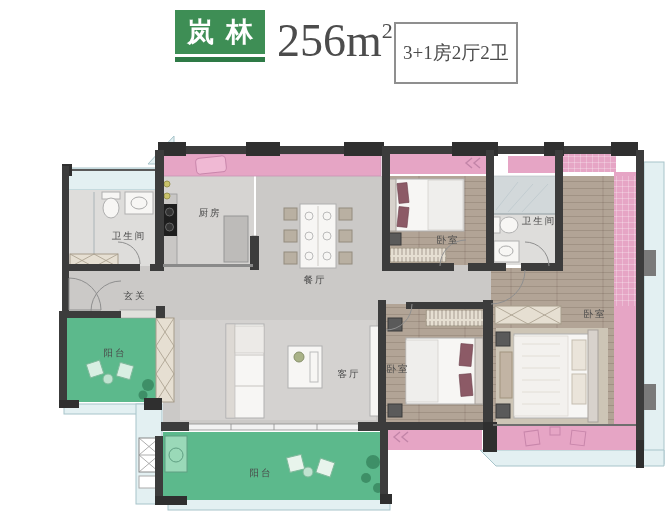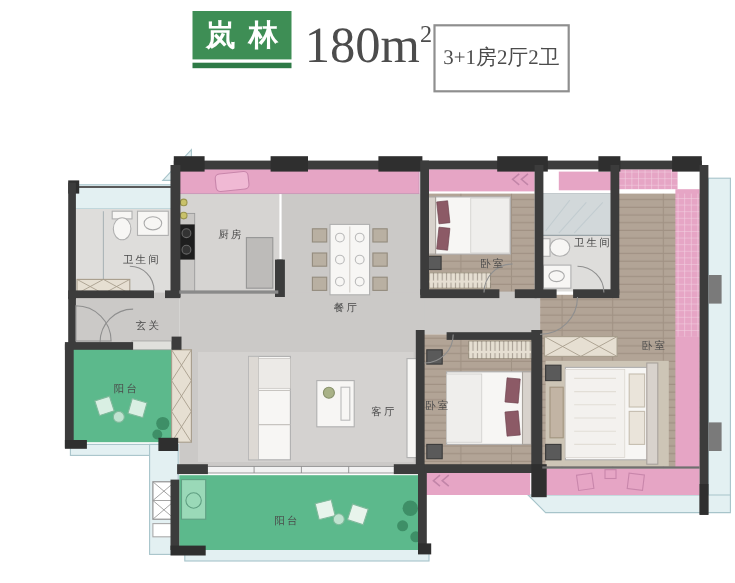"180m" span { text: 180m -> 256m }
